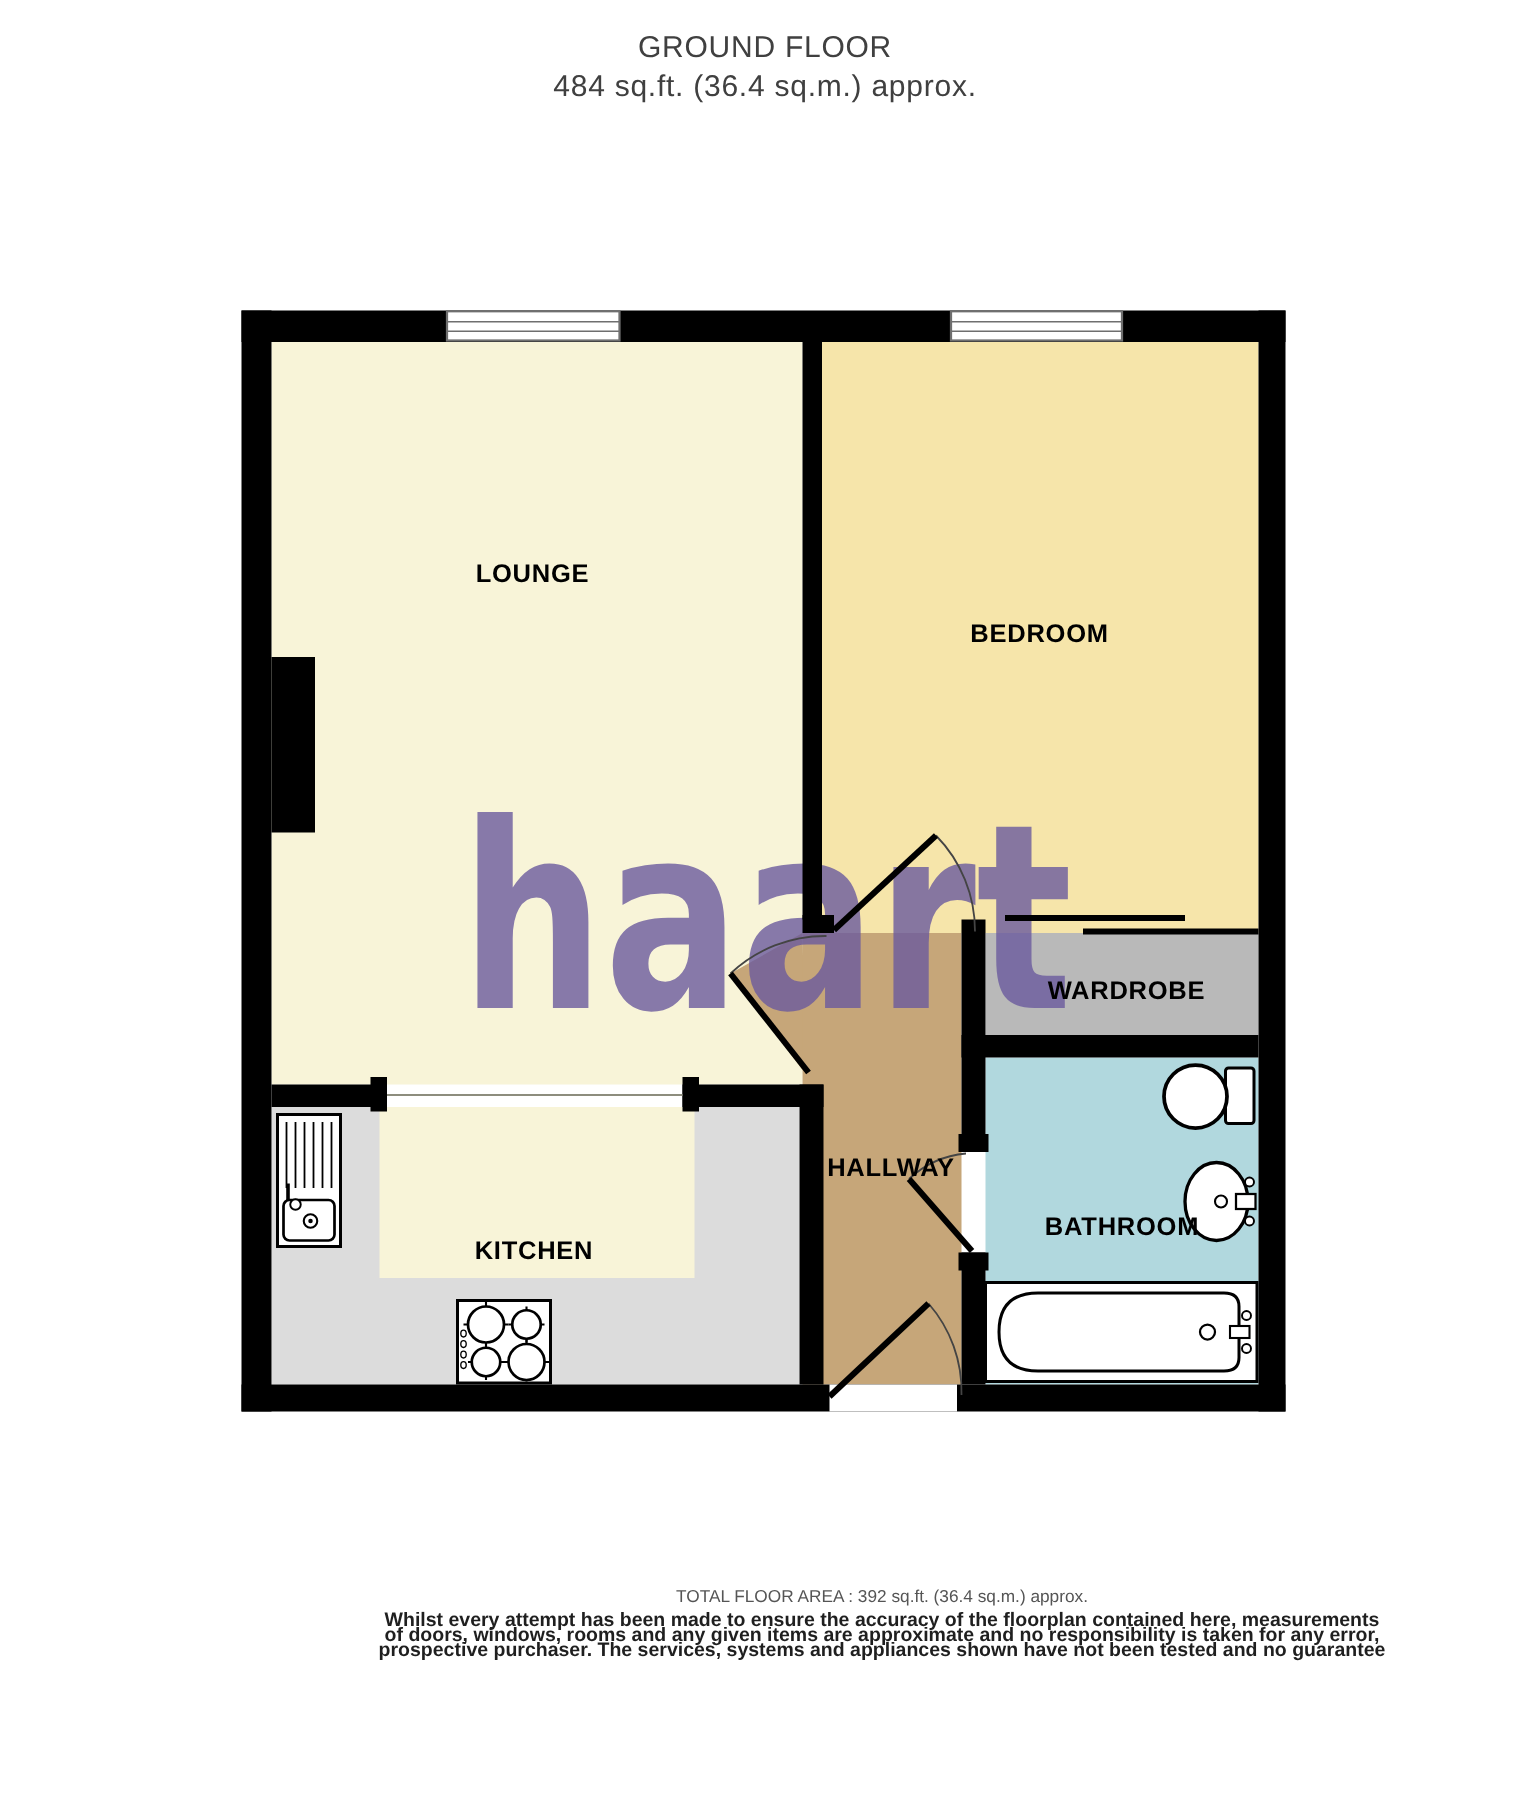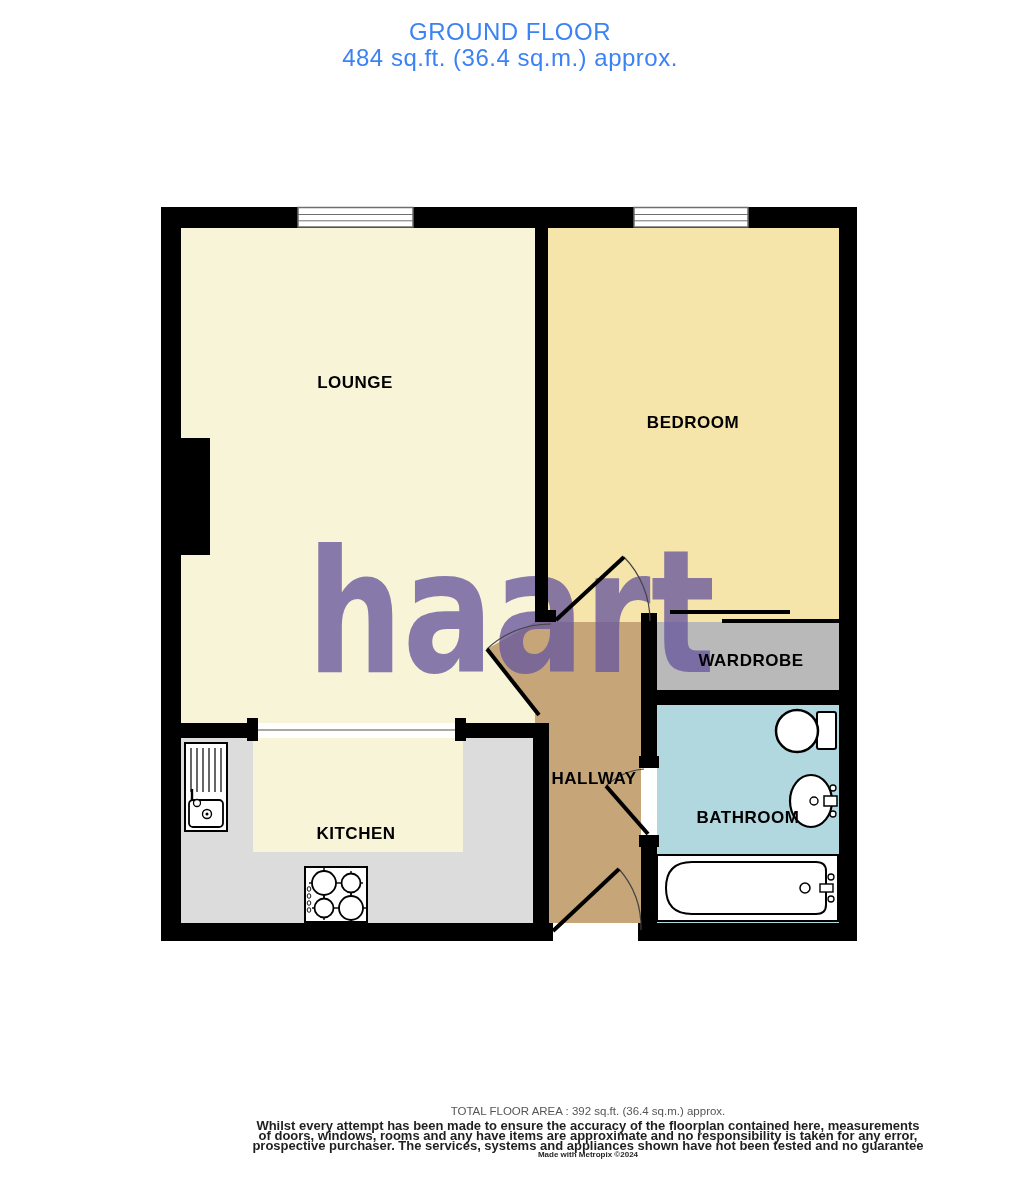"GROUND FLOOR" .title-block { color: #3b82f6 -> #404040; font-size: 24px -> 20px }
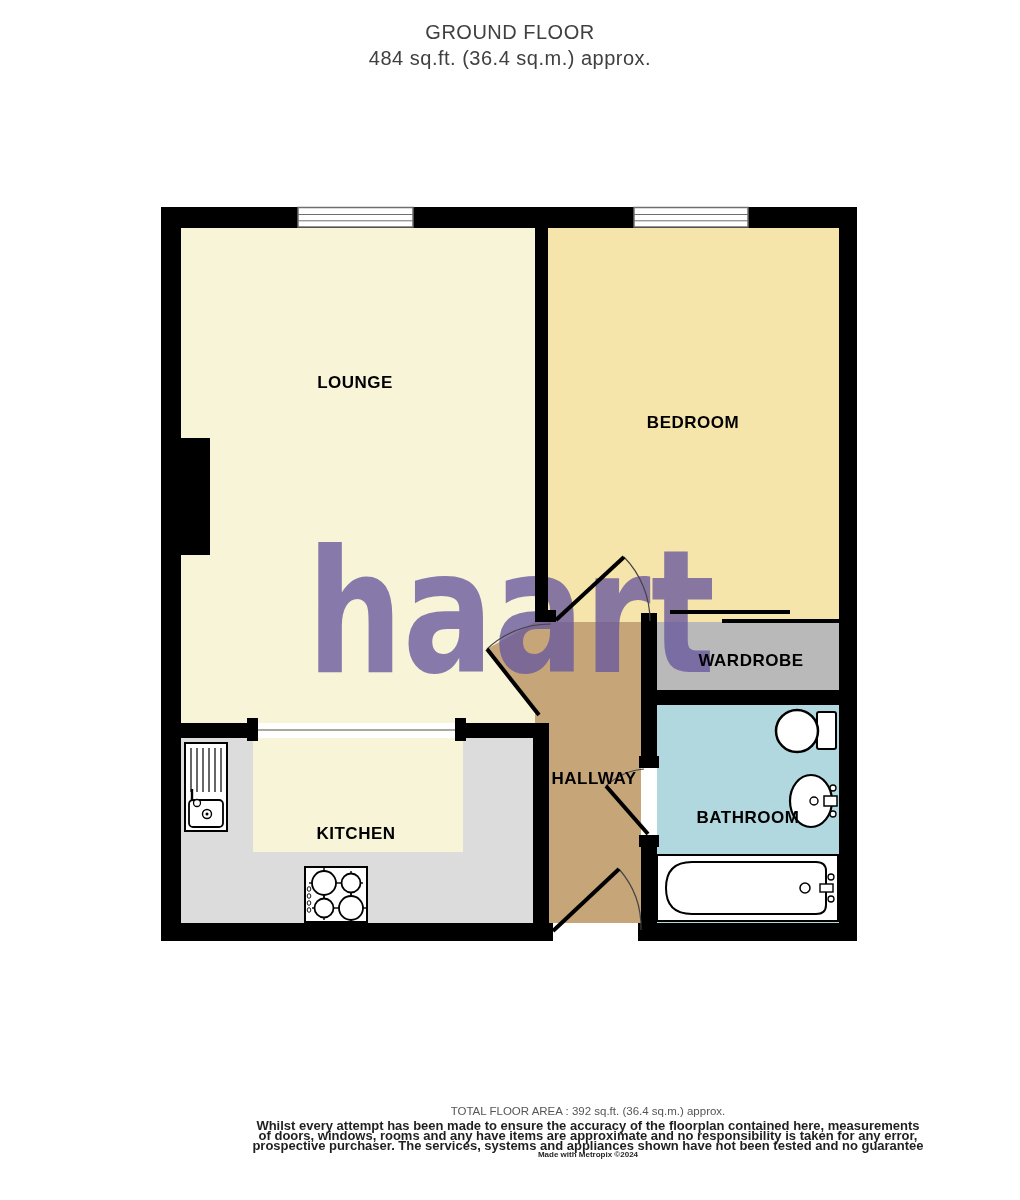"TOTAL FLOOR AREA : 392" .footer-block { top: 1105px -> 1059px }
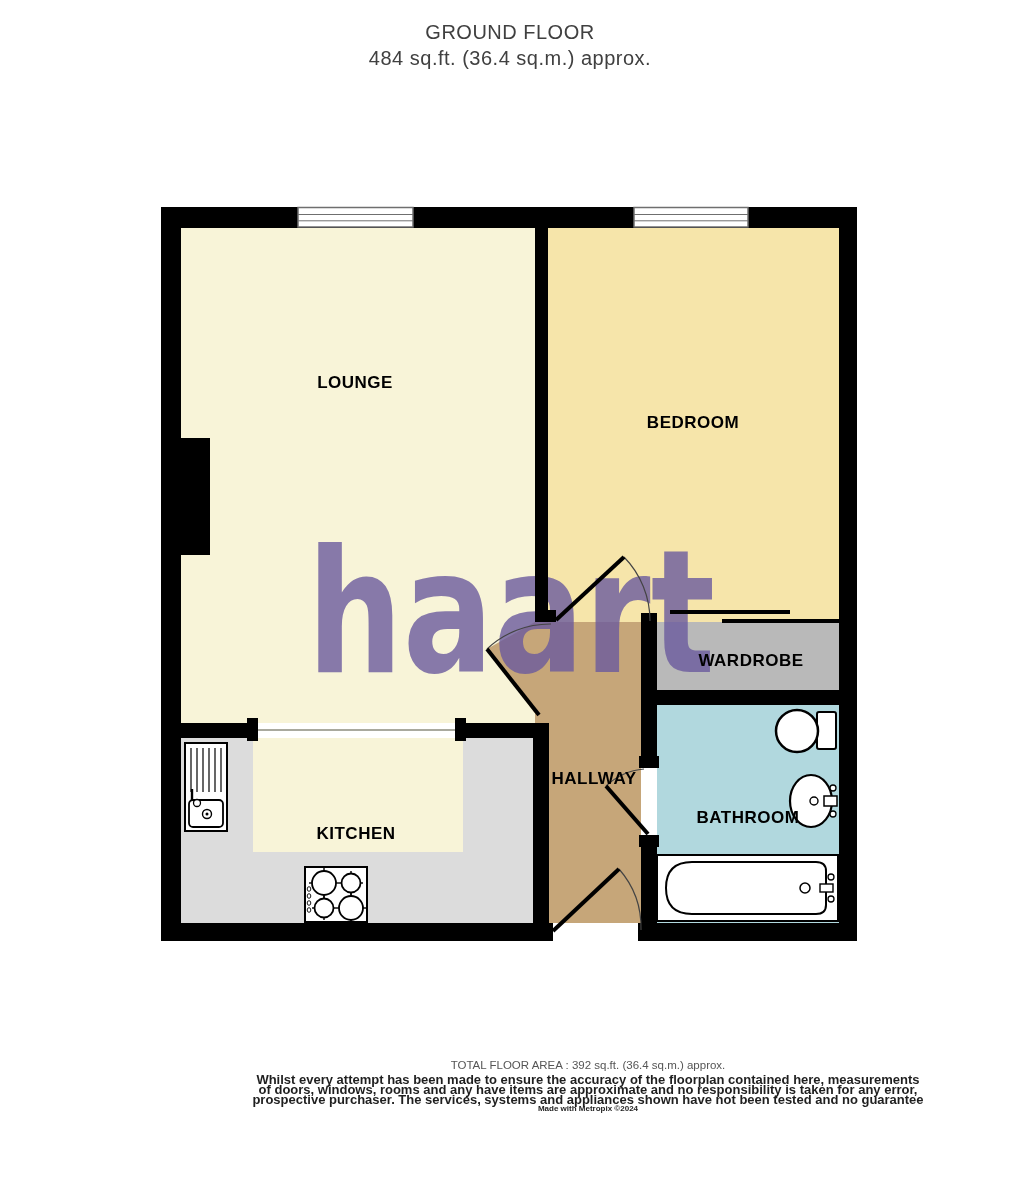"of doors, windows, rooms and" div.footer-line { text: have -> given }
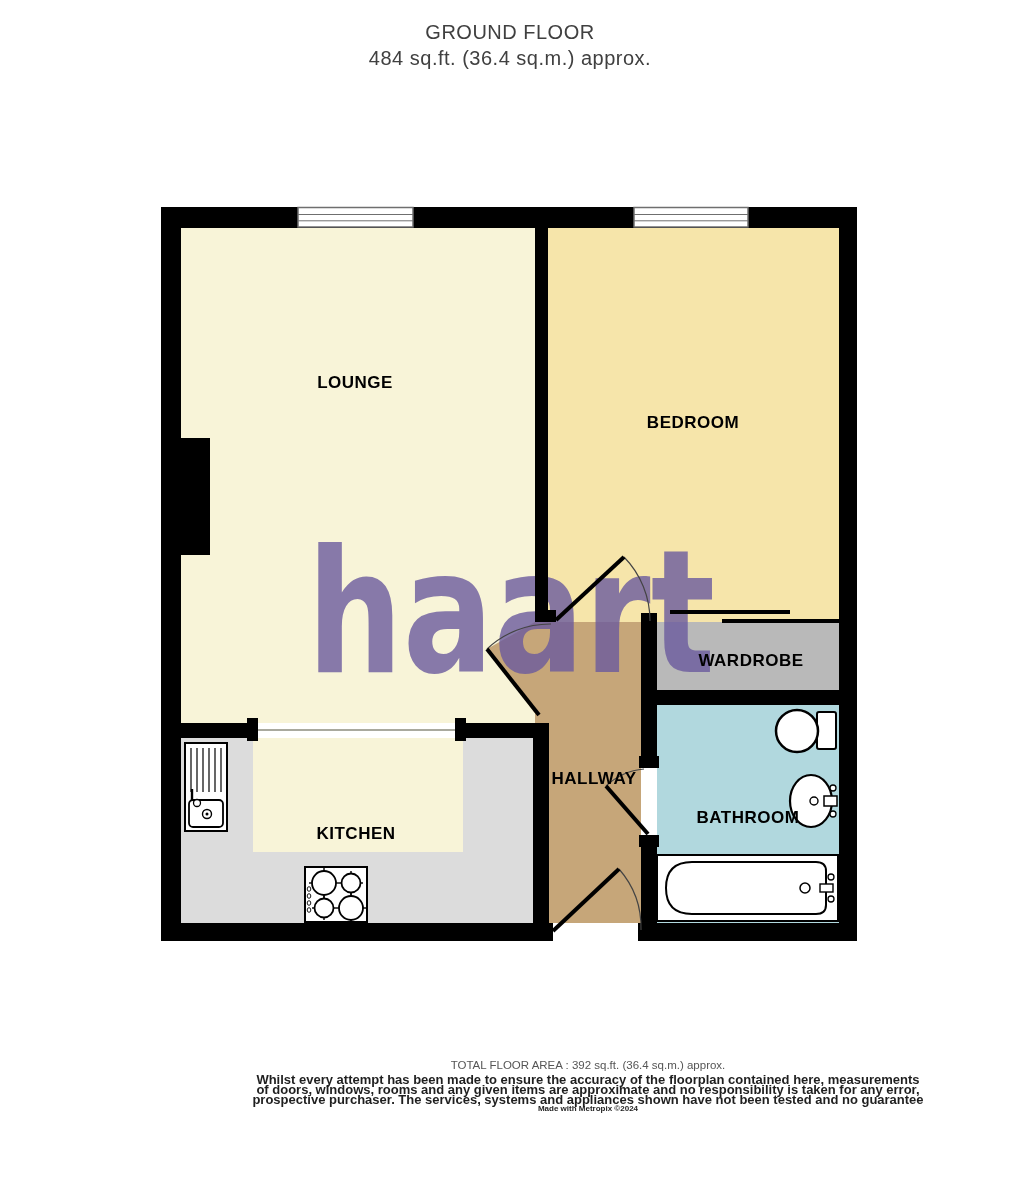"Made with Metropix ©2024" div.footer-credit { html: <div>Made with Metropix ©2024</div> -> none }
